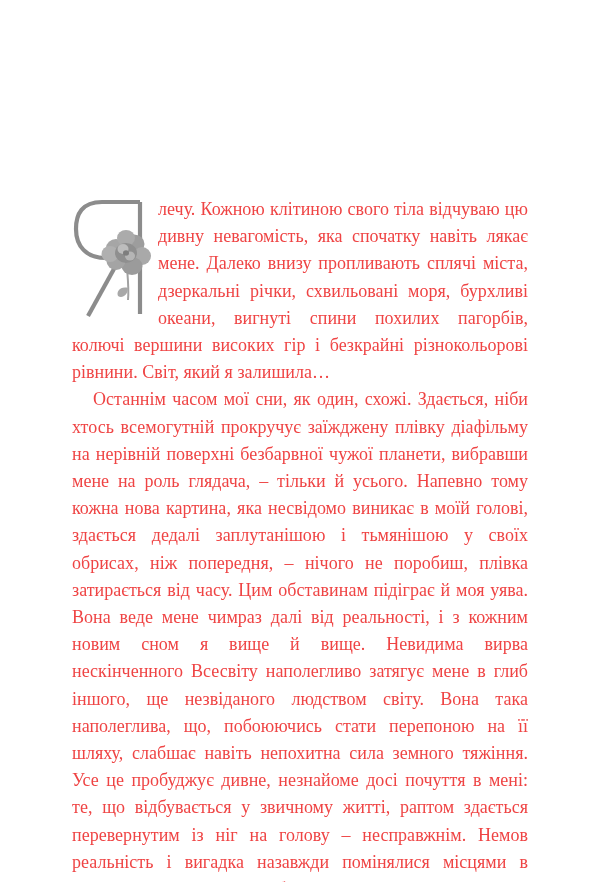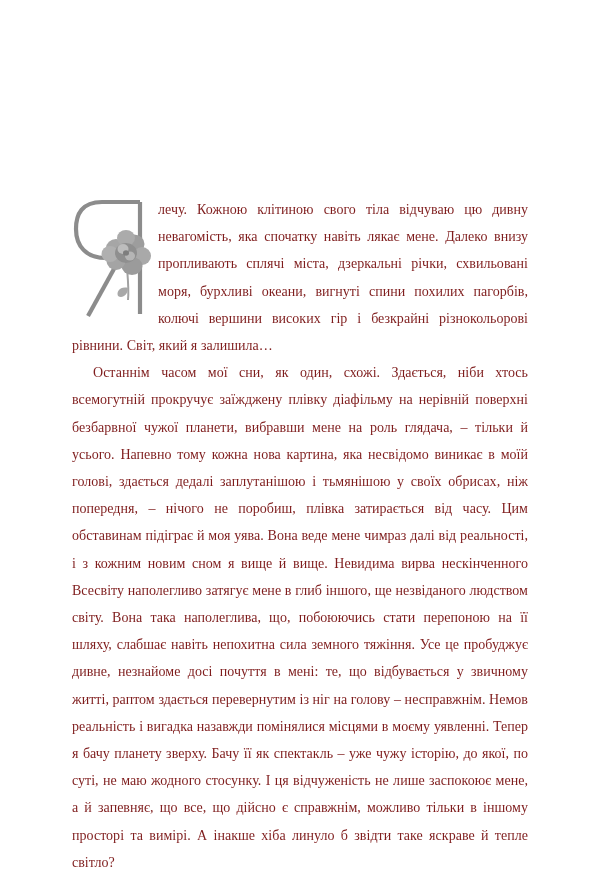"лечу. Кожною клітиною свого тіла" .para { color: #7f1d1d -> #ef4444; font-size: 14px -> 18px }
